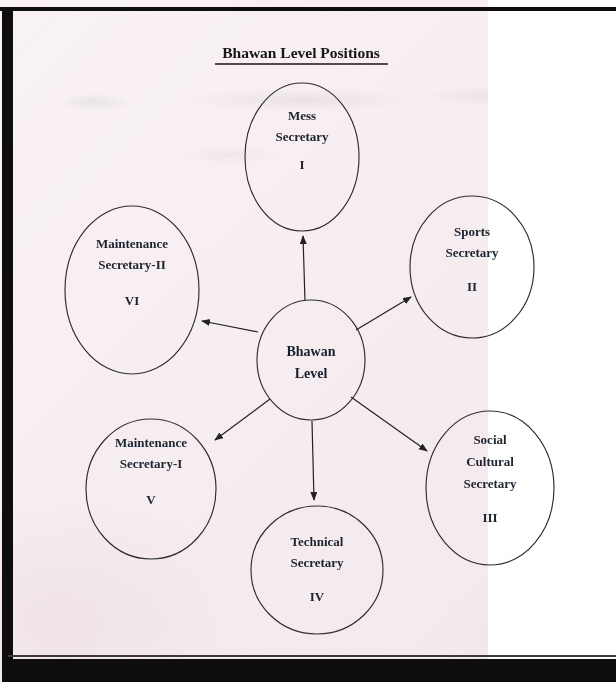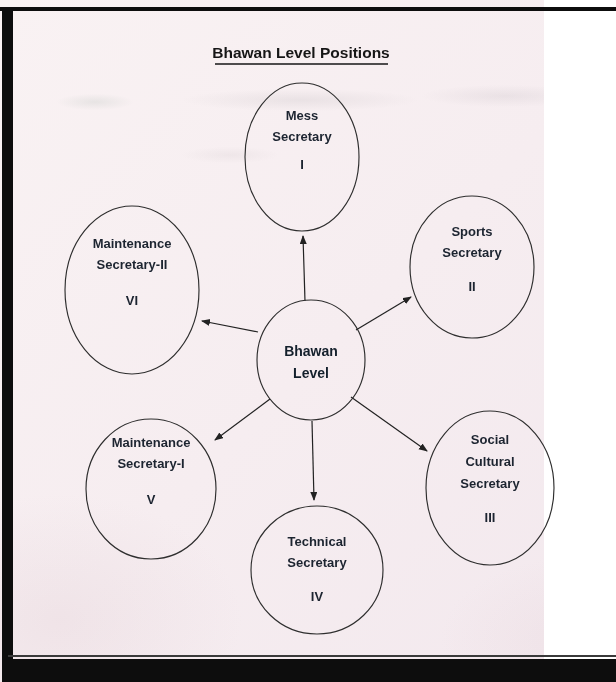"Bhawan Level Positions" .page { font-family: none -> Liberation Serif, serif; width: 544px -> 488px }
